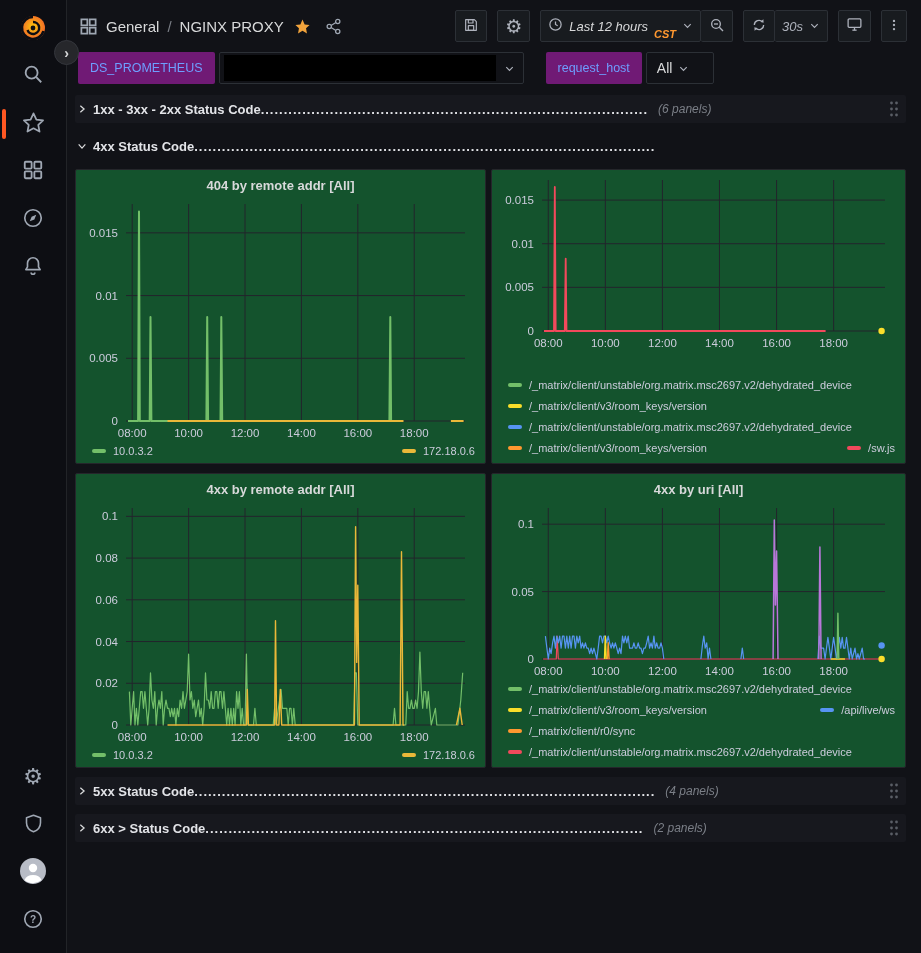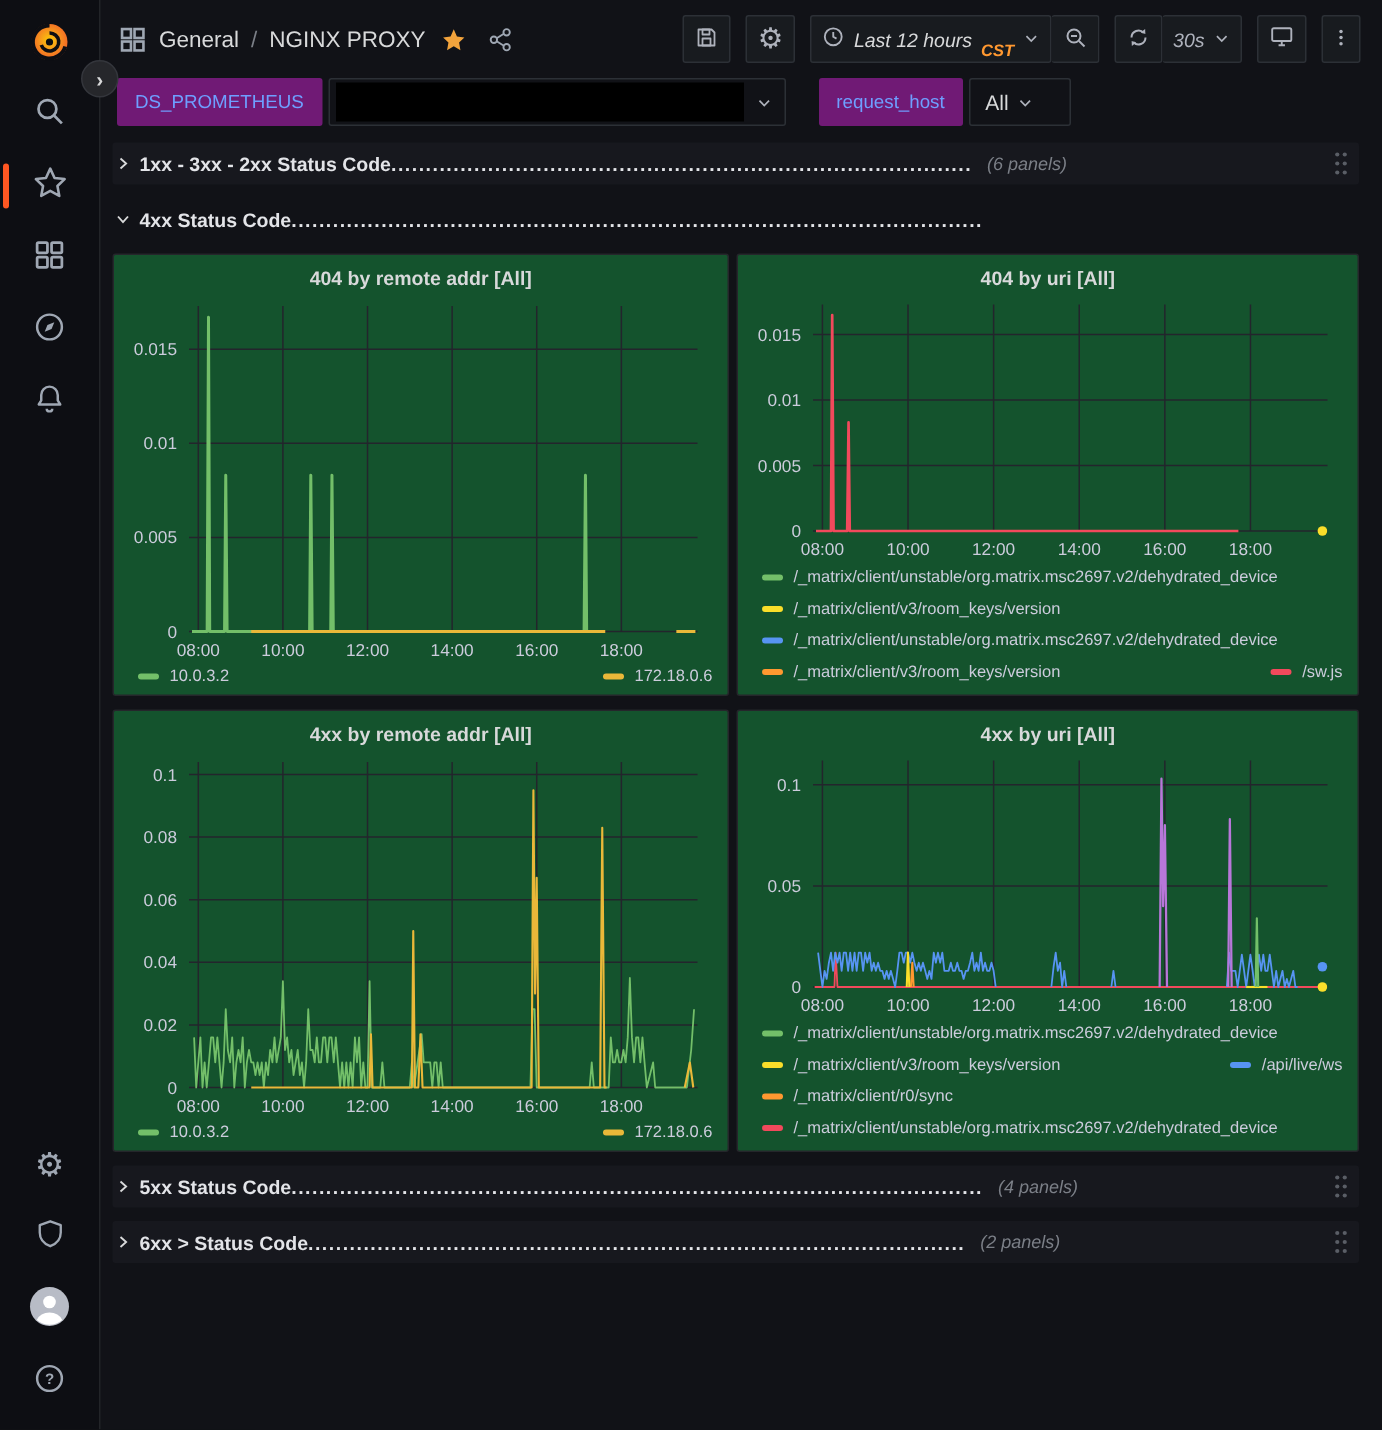"404 by uri [All]" div.panel-title { html: <div>404 by uri [All]</div> -> none }
